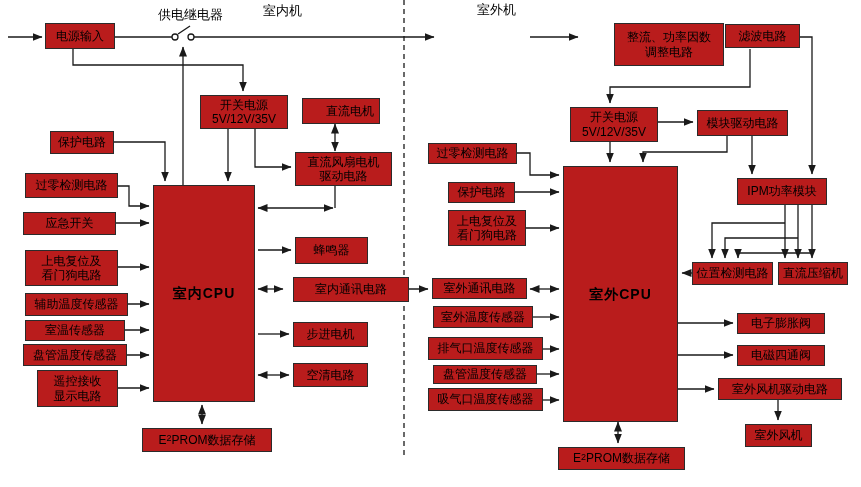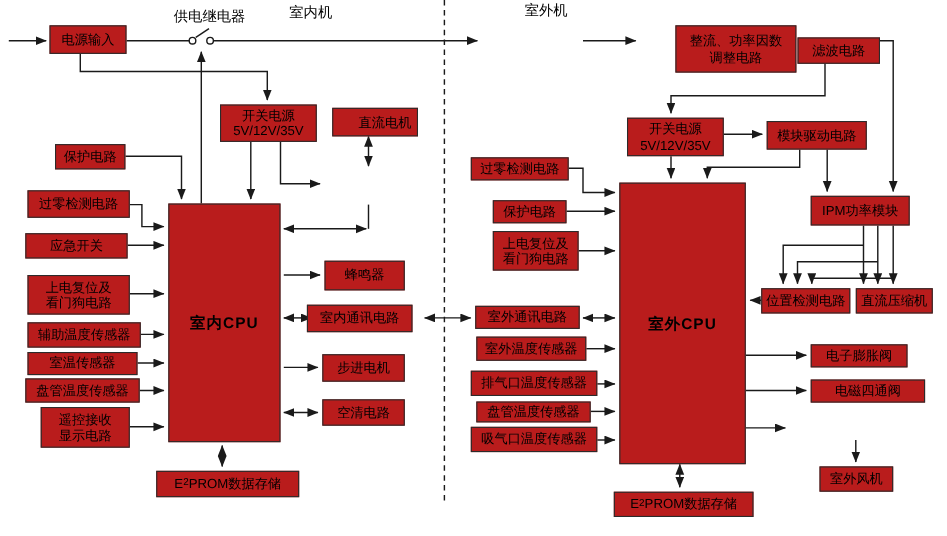"滤波电路" div.node { top: 34px -> 24px }
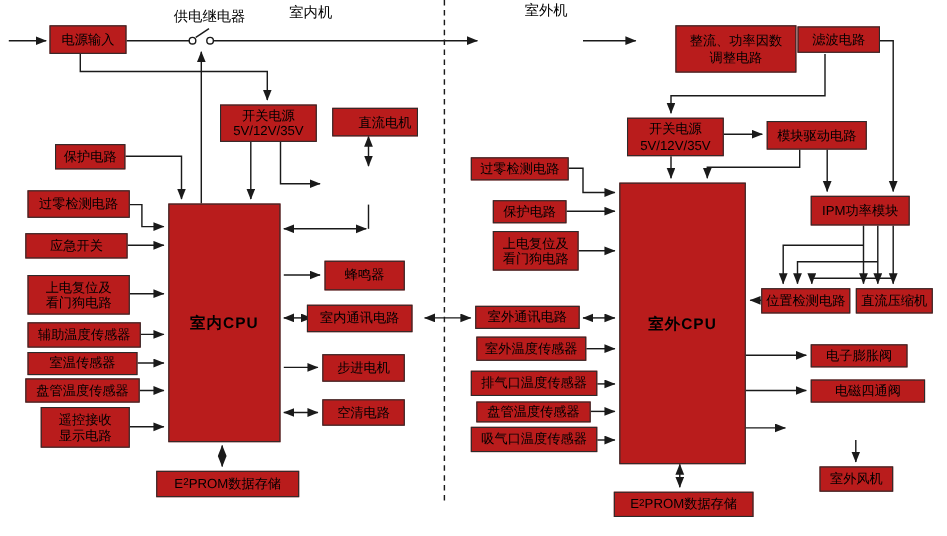"直流风扇电机" div.node { html: none -> <div>直流风扇电机 驱动电路</div> }
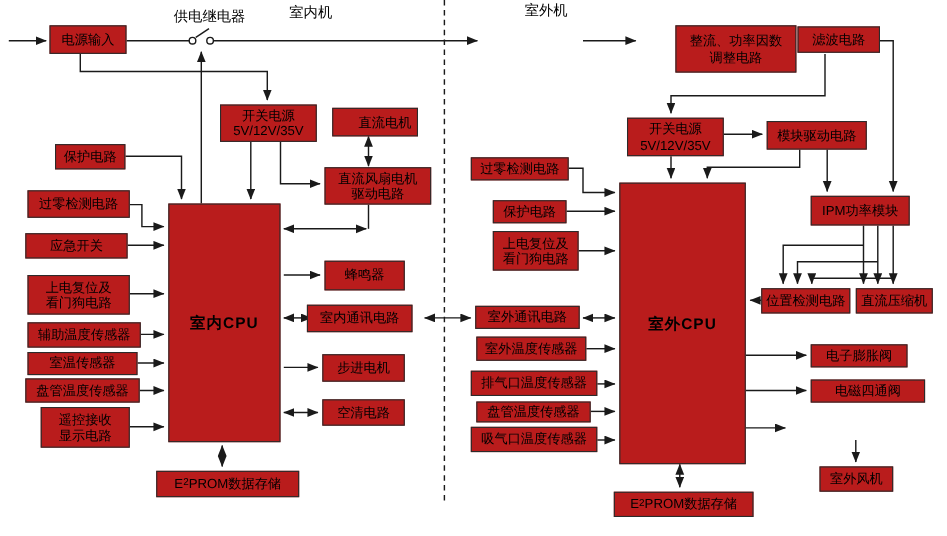"室内通讯电路" div.node { left: 279px -> 293px; width: 96px -> 116px }
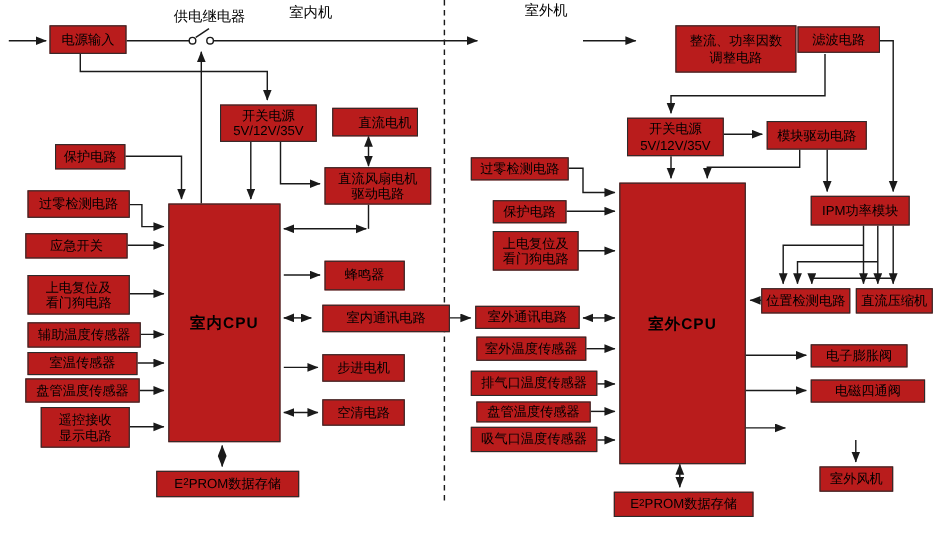"电磁四通阀" div.node { width: 104px -> 88px }
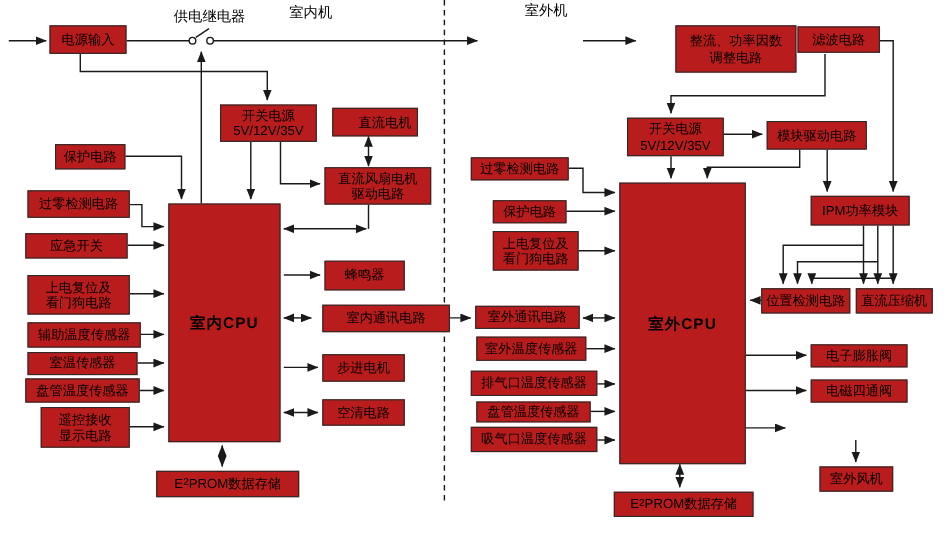"室外风机驱动电路" div.node { html: none -> <div>室外风机驱动电路</div> }
